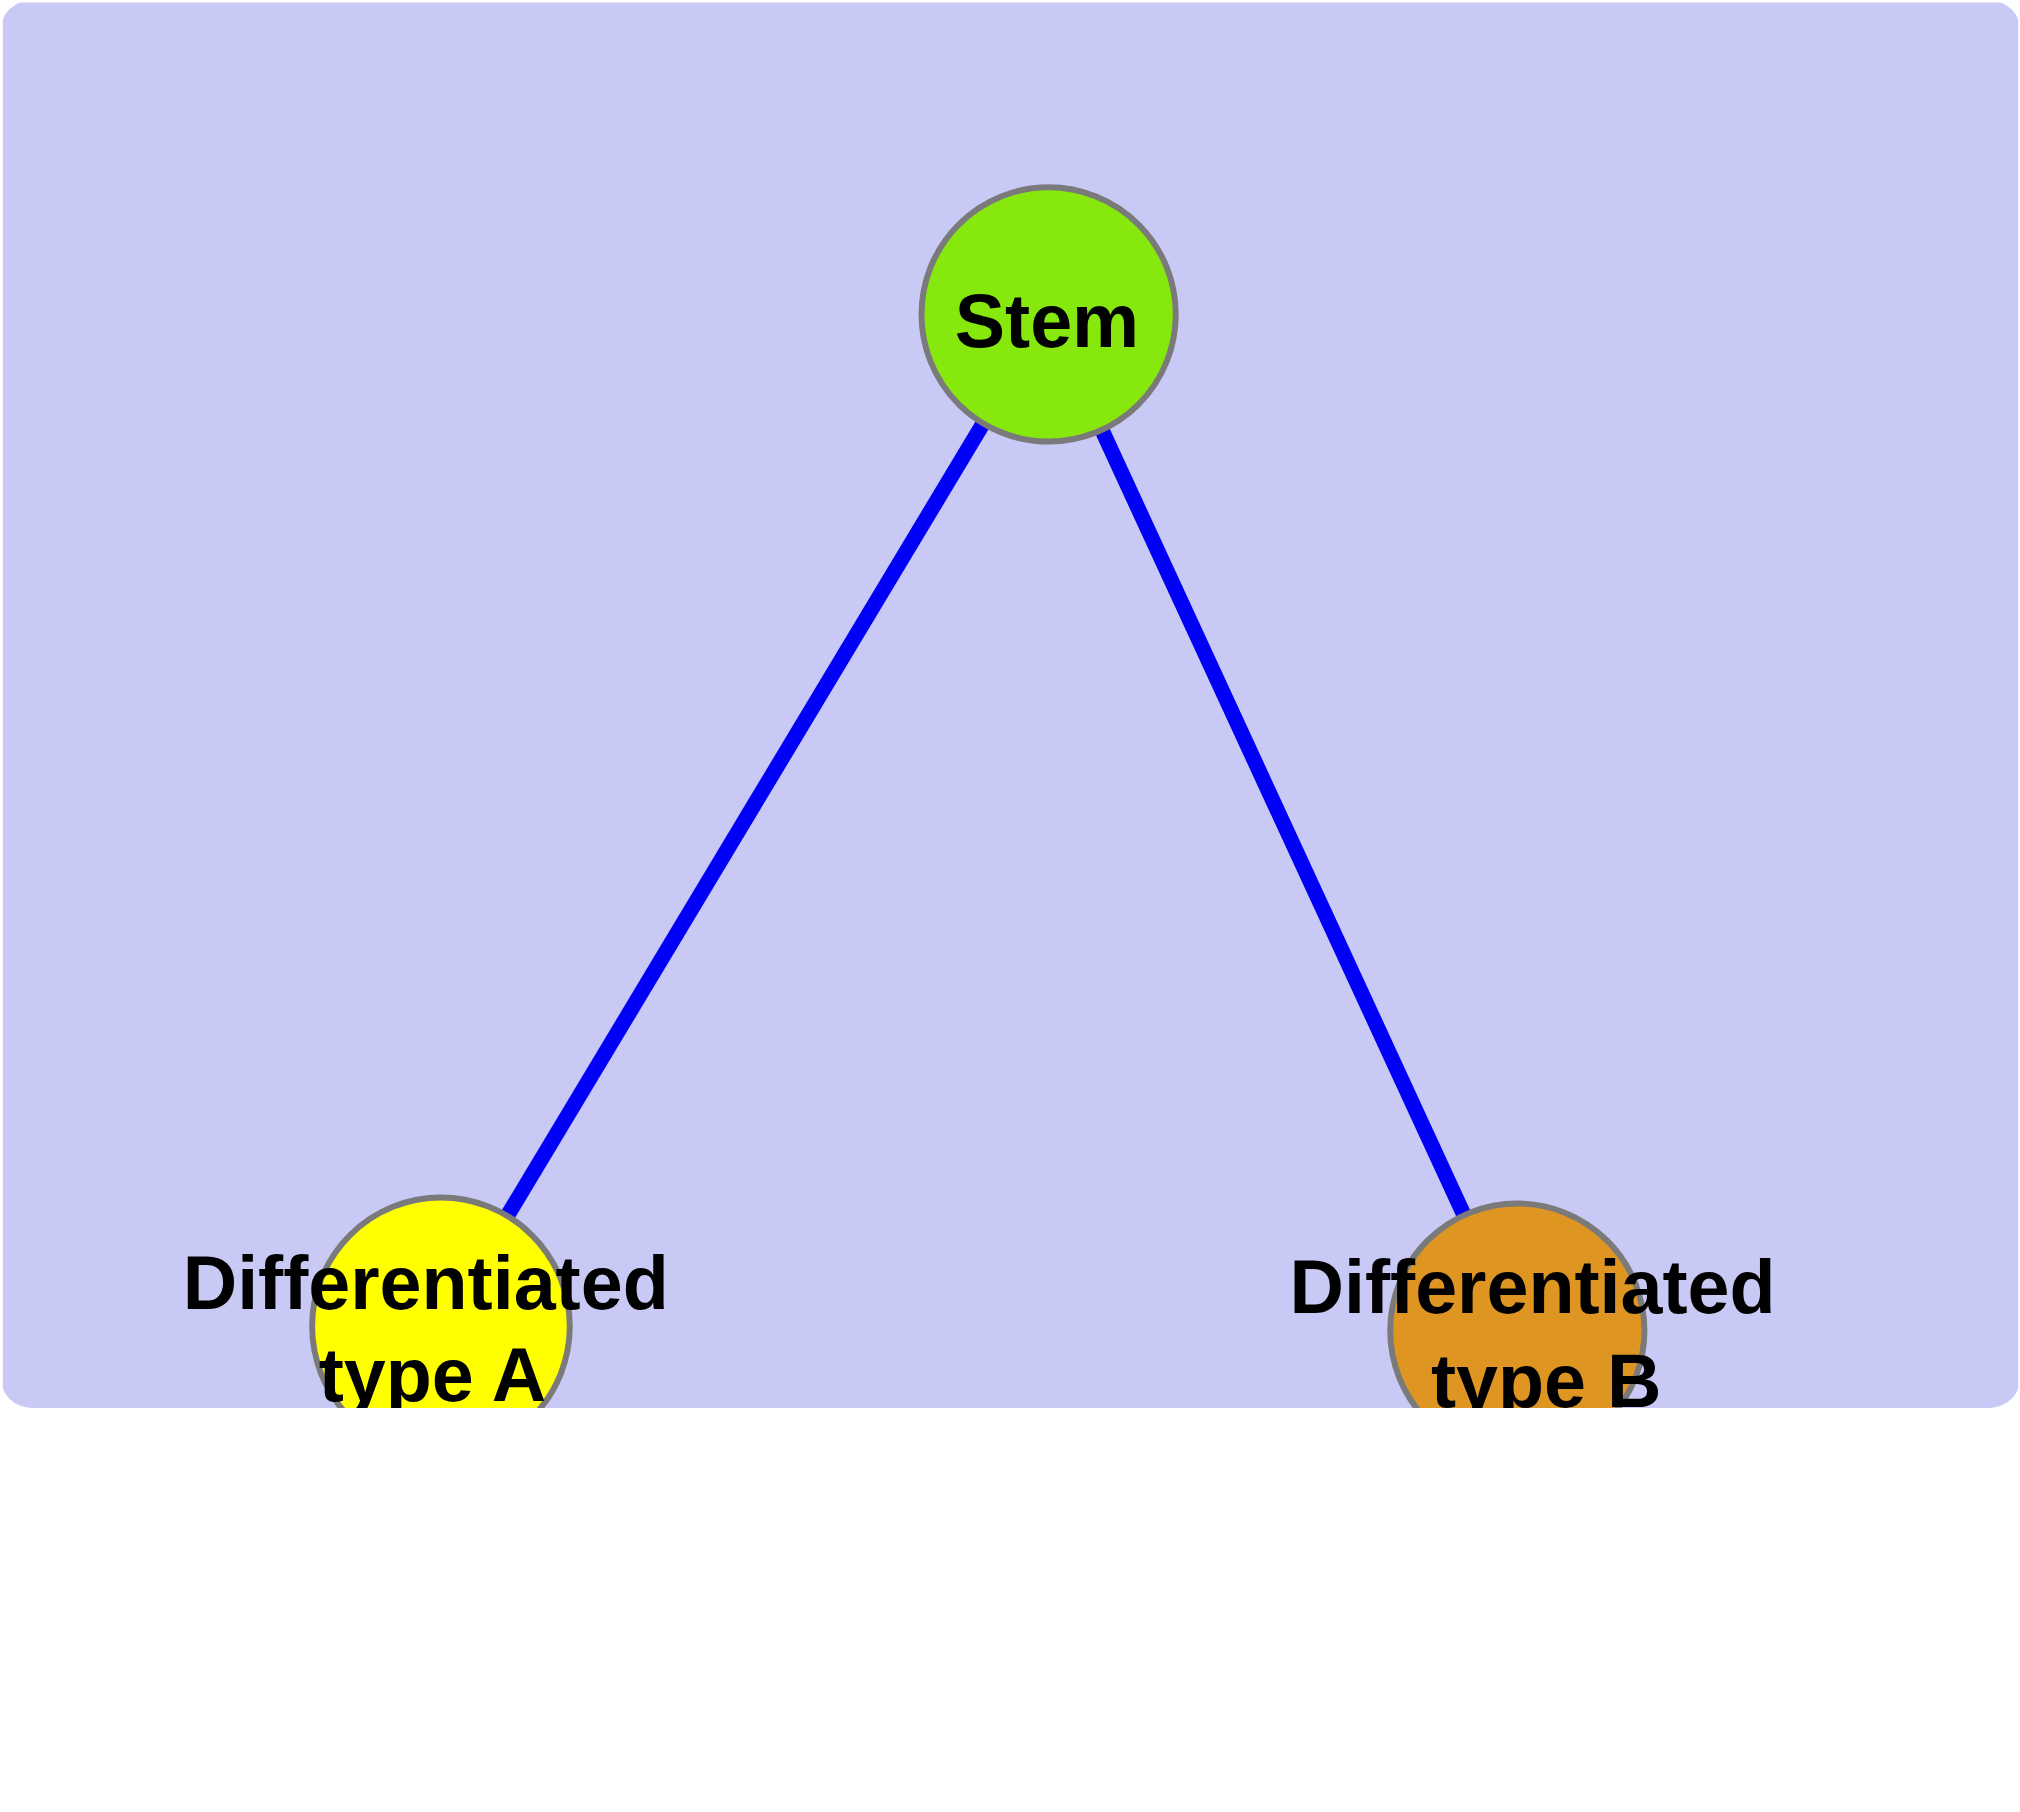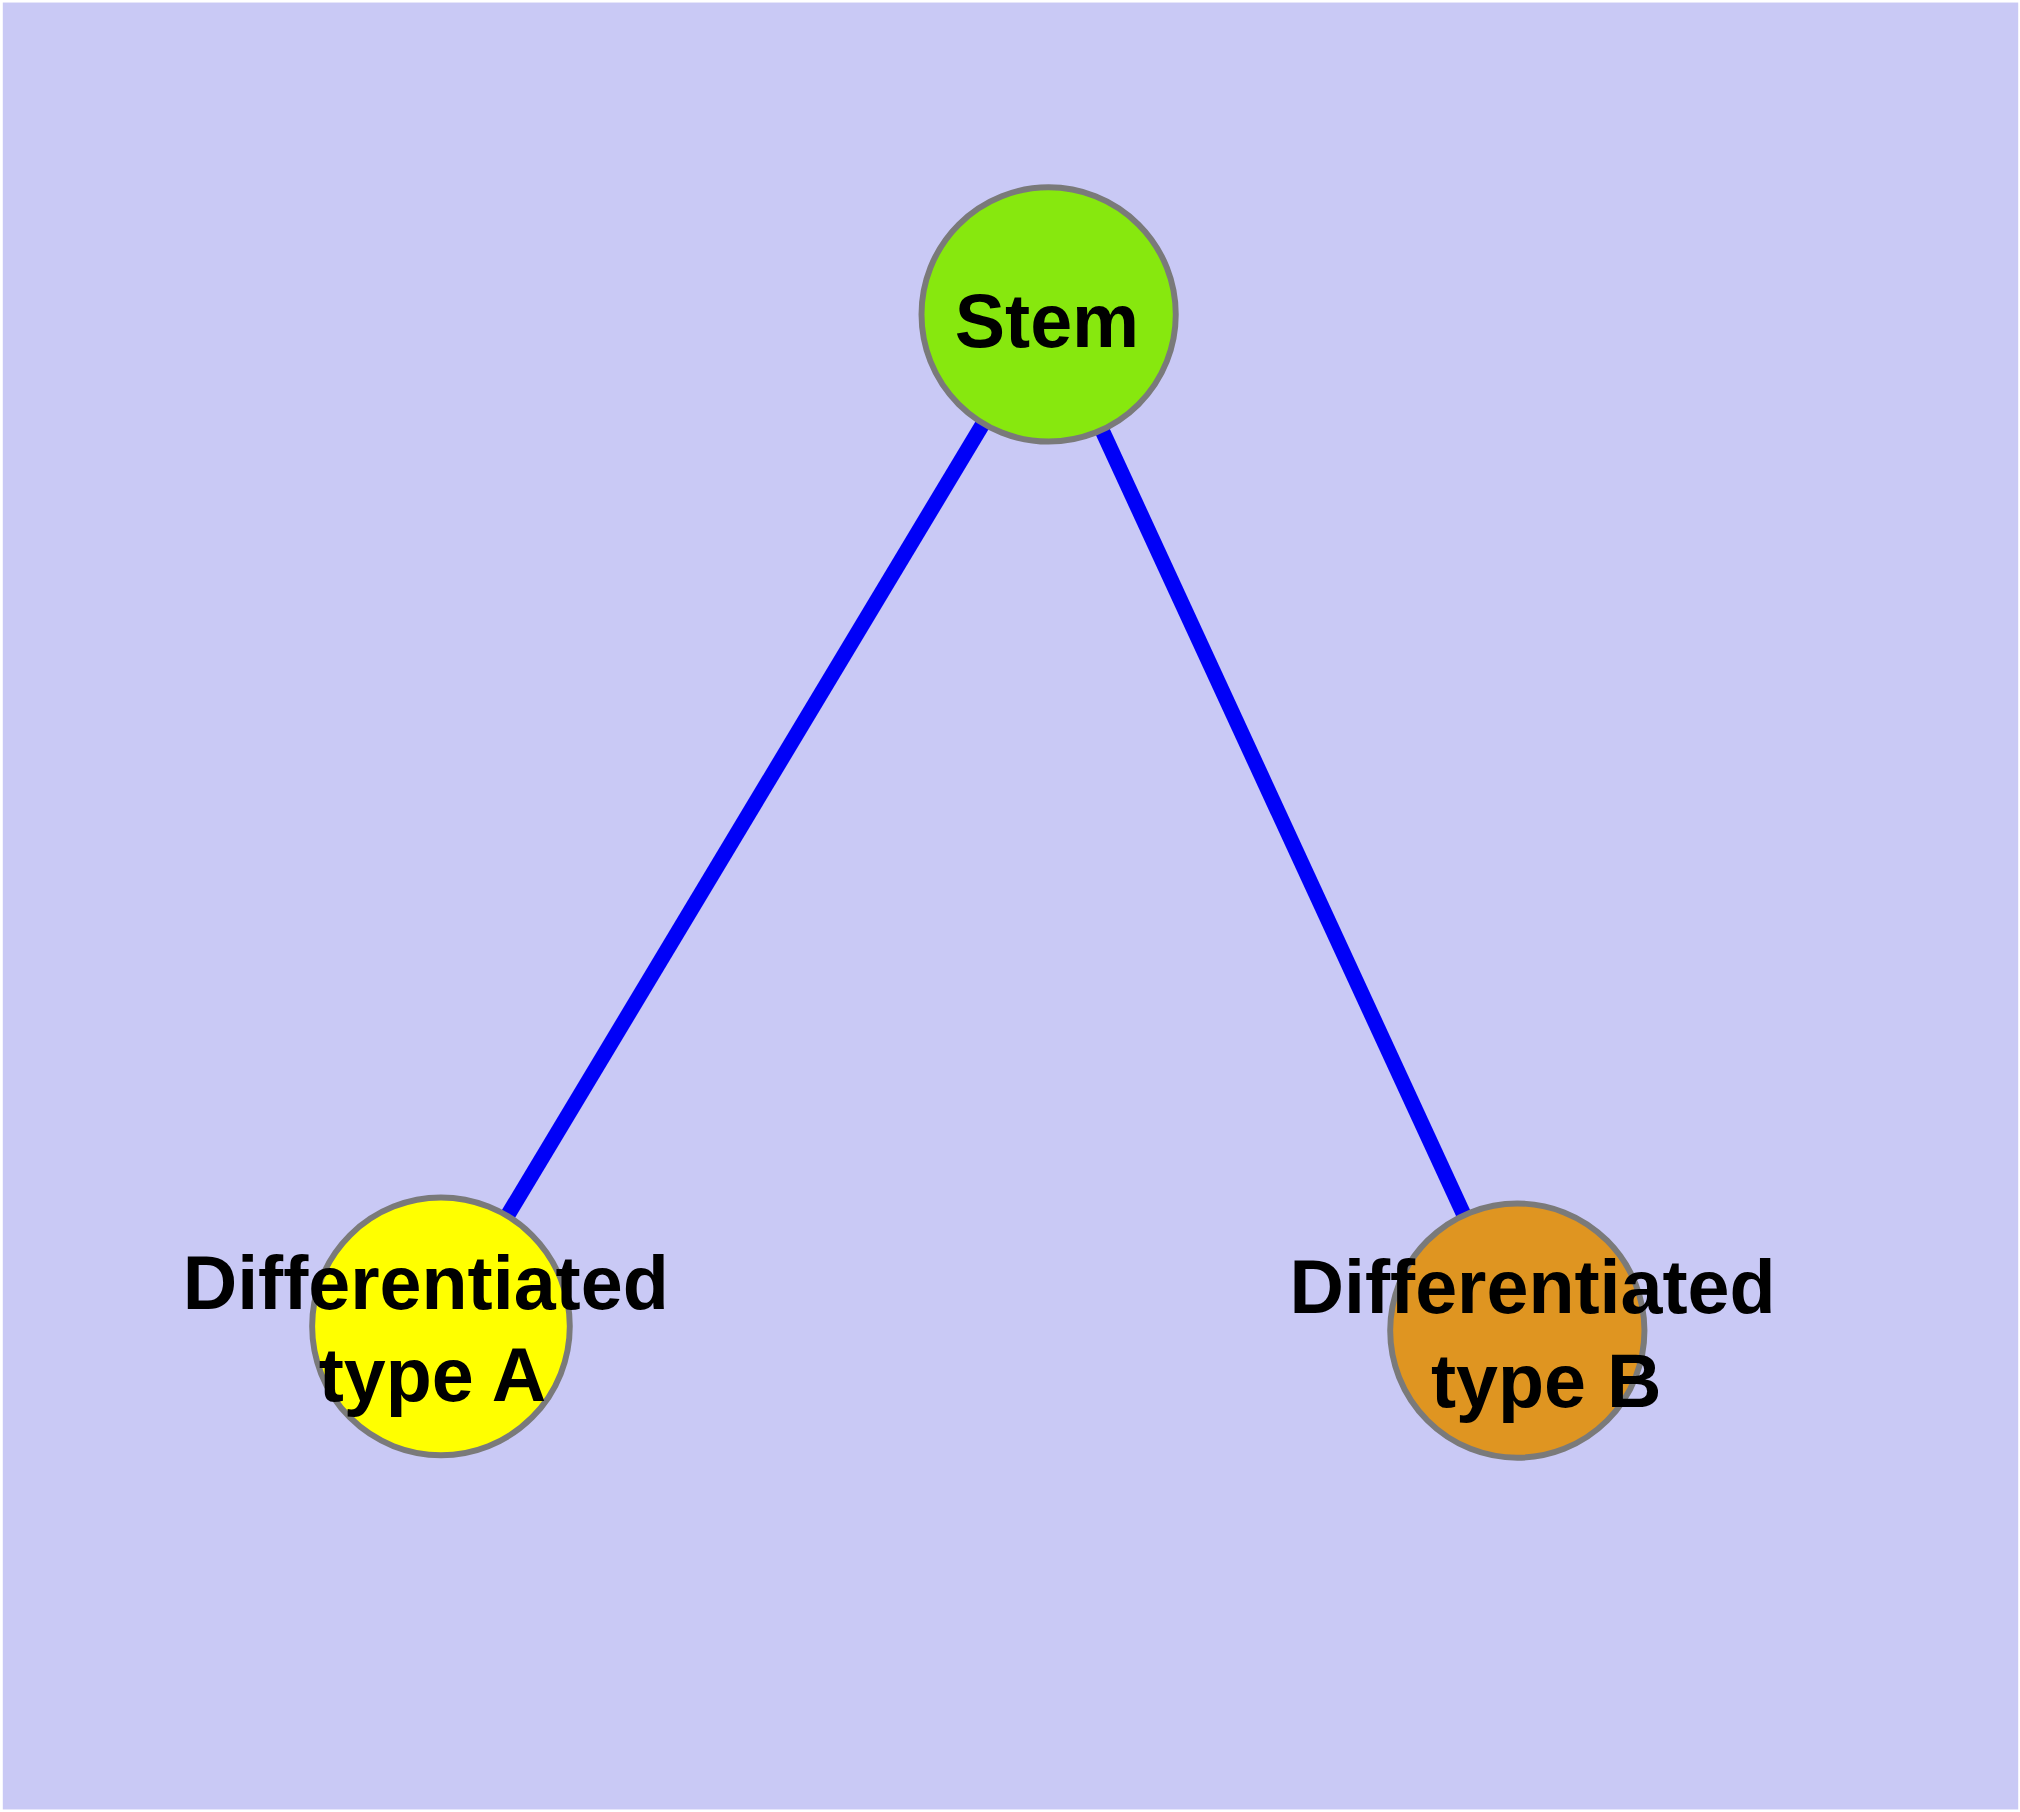"Stem" .page { border-radius: none -> 32px; height: 1812px -> 1408px }
